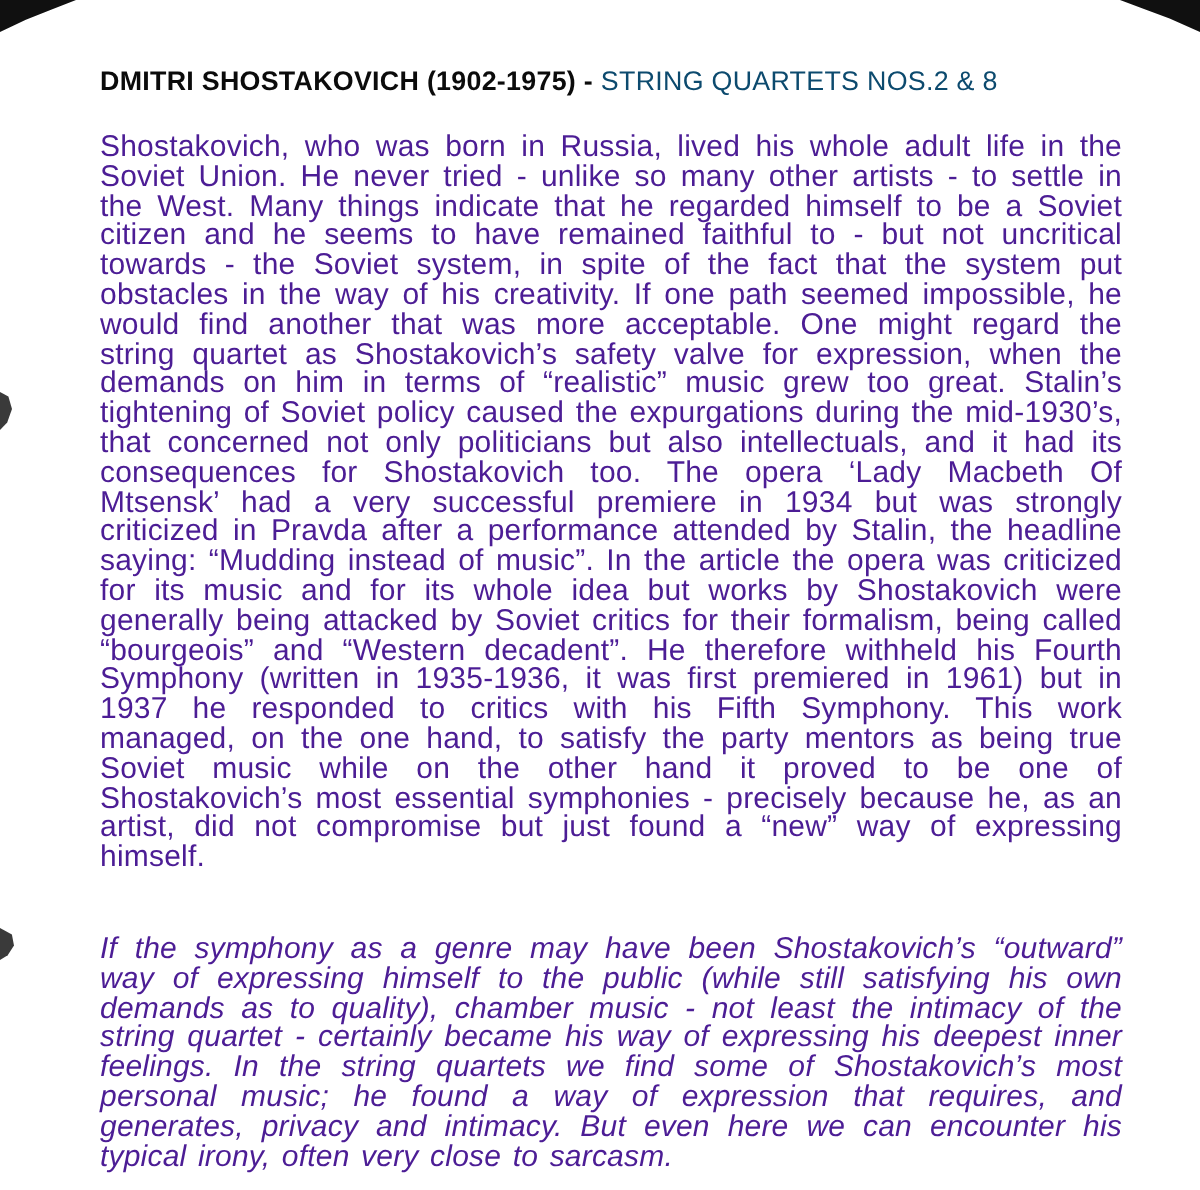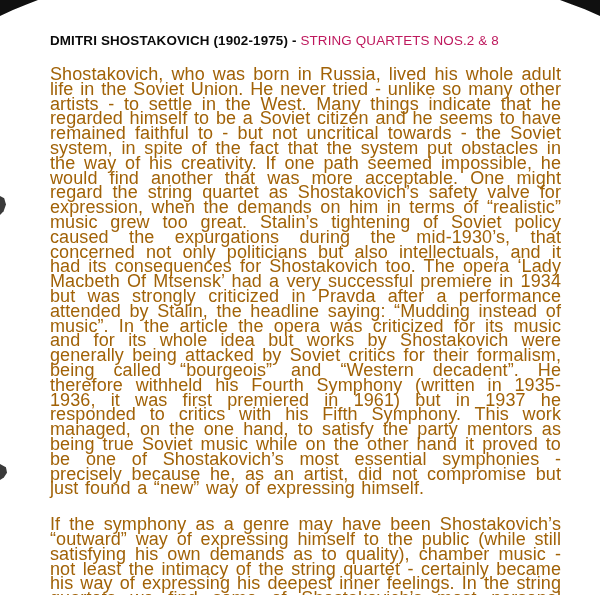"STRING QUARTETS NOS.2 & 8" .title .regular { color: #be185d -> #0c4a6e }
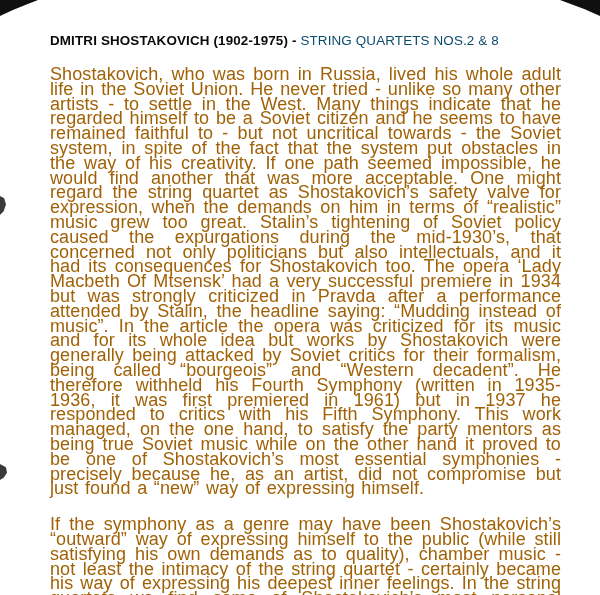"Shostakovich, who was born in" .body-text p { color: #a16207 -> #4c1d95; font-size: 18px -> 15px }
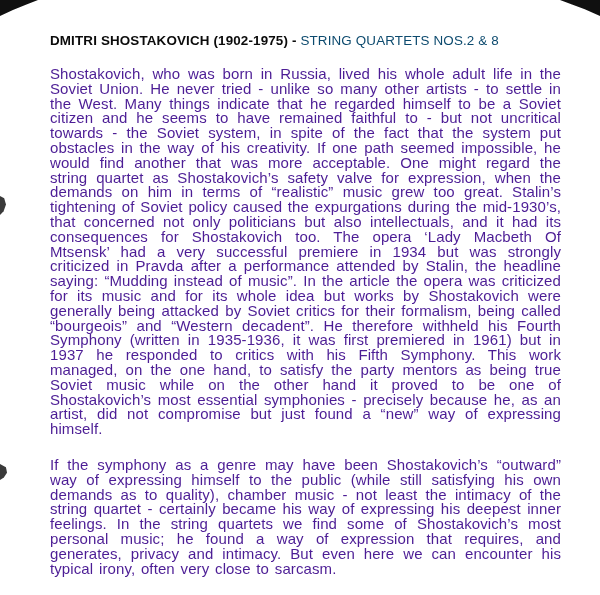"If the symphony as a" .body-text p + p { font-style: none -> italic; margin-top: 21px -> 31px }
